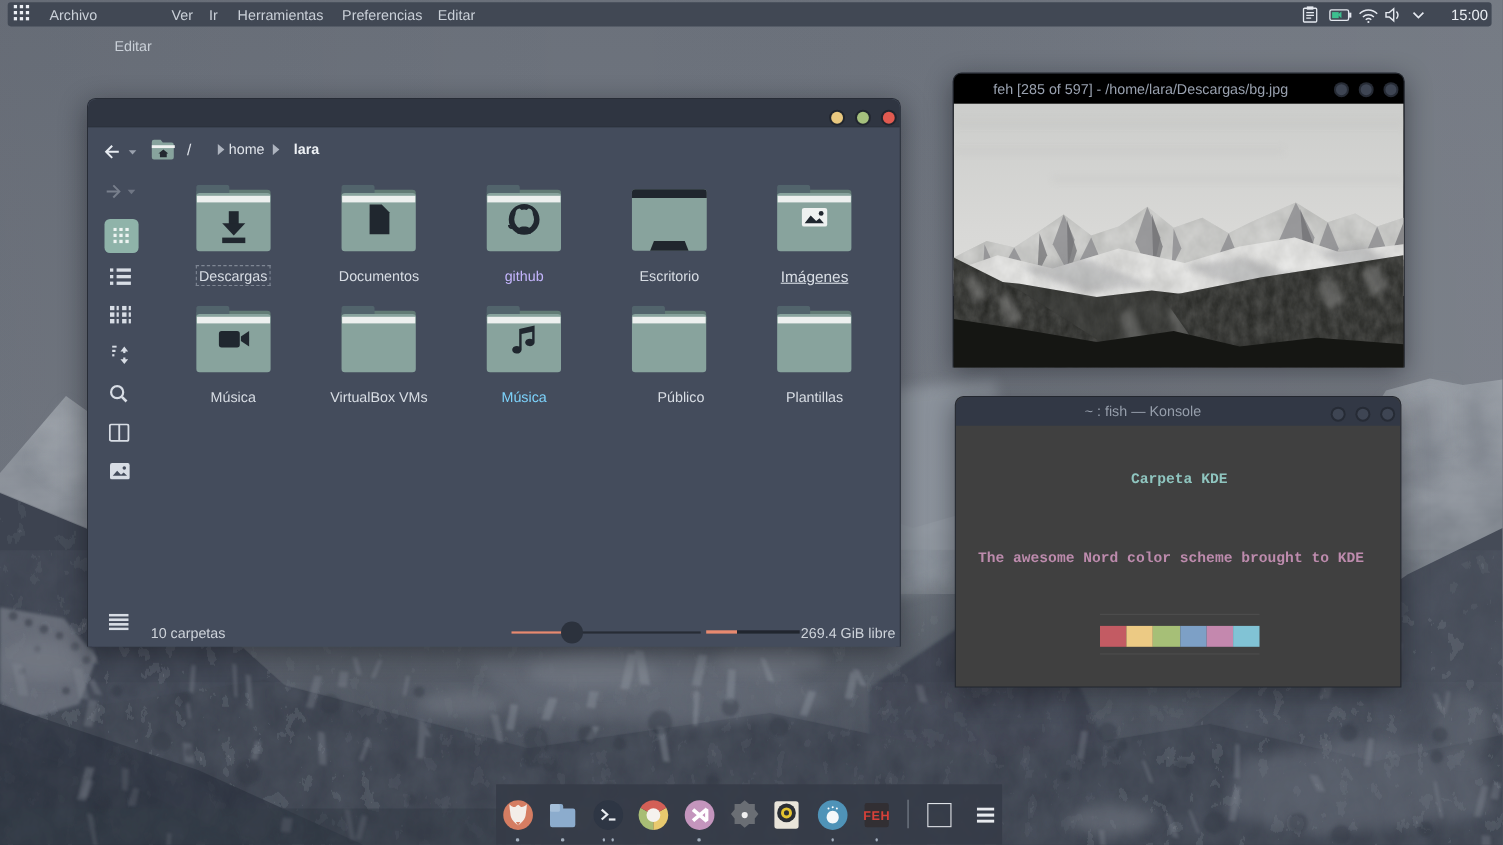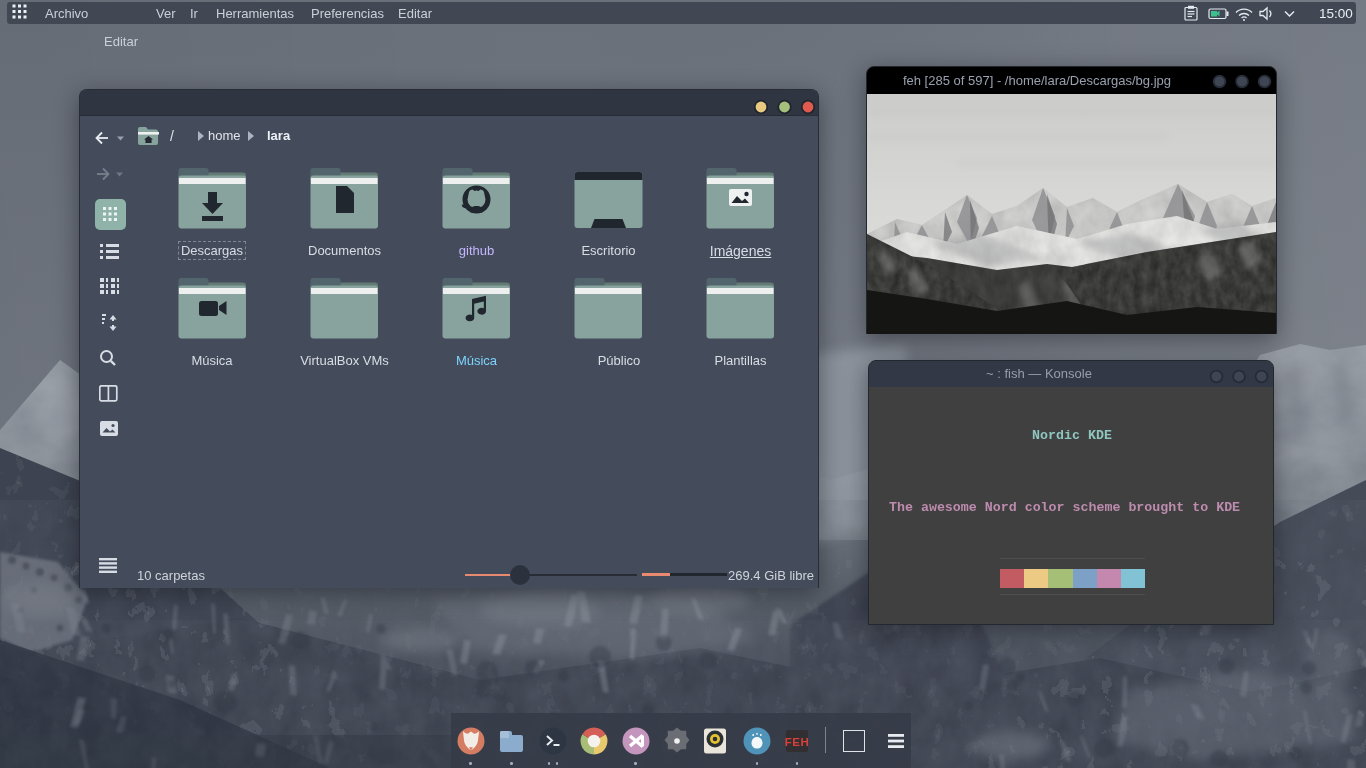"Nordic KDE" div.abs { text: Nordic -> Carpeta }
